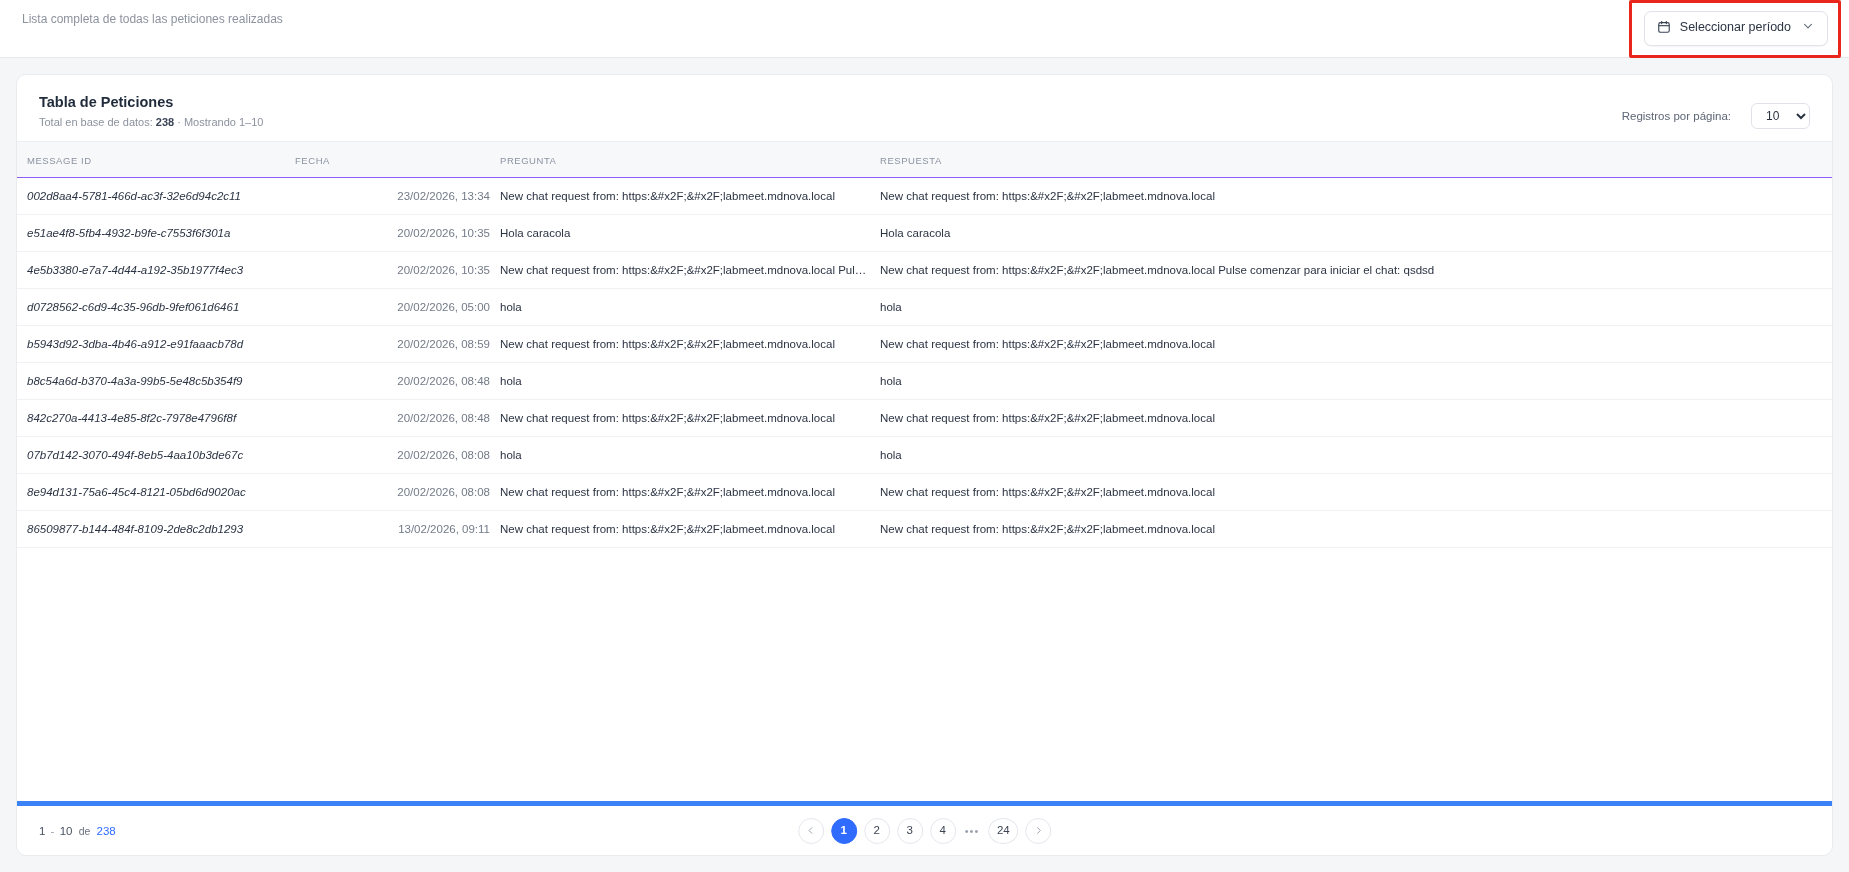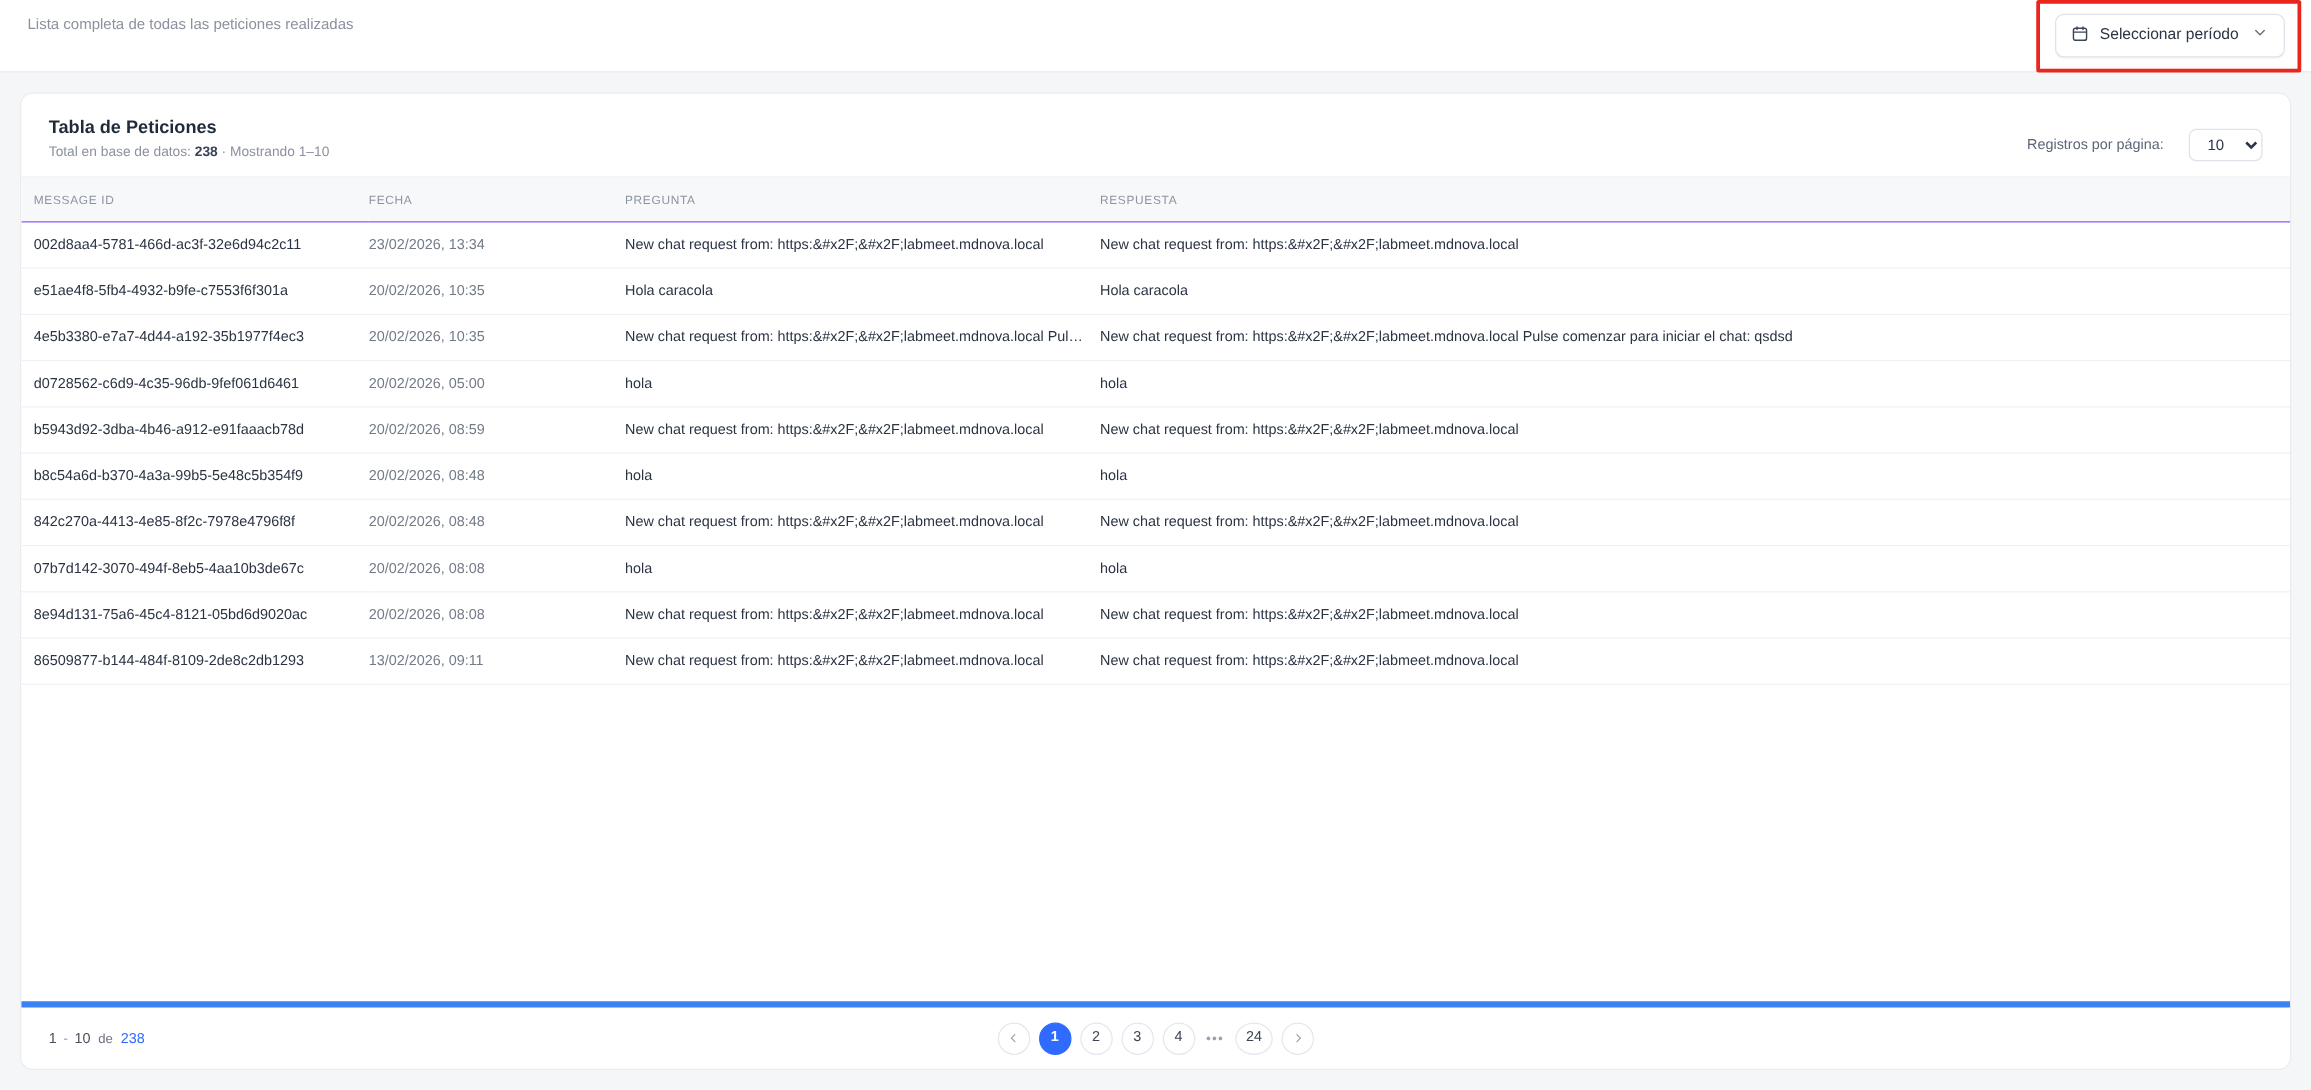"002d8aa4-5781-466d-ac3f-32e6d94c2c11" td.c-id { font-style: none -> italic }
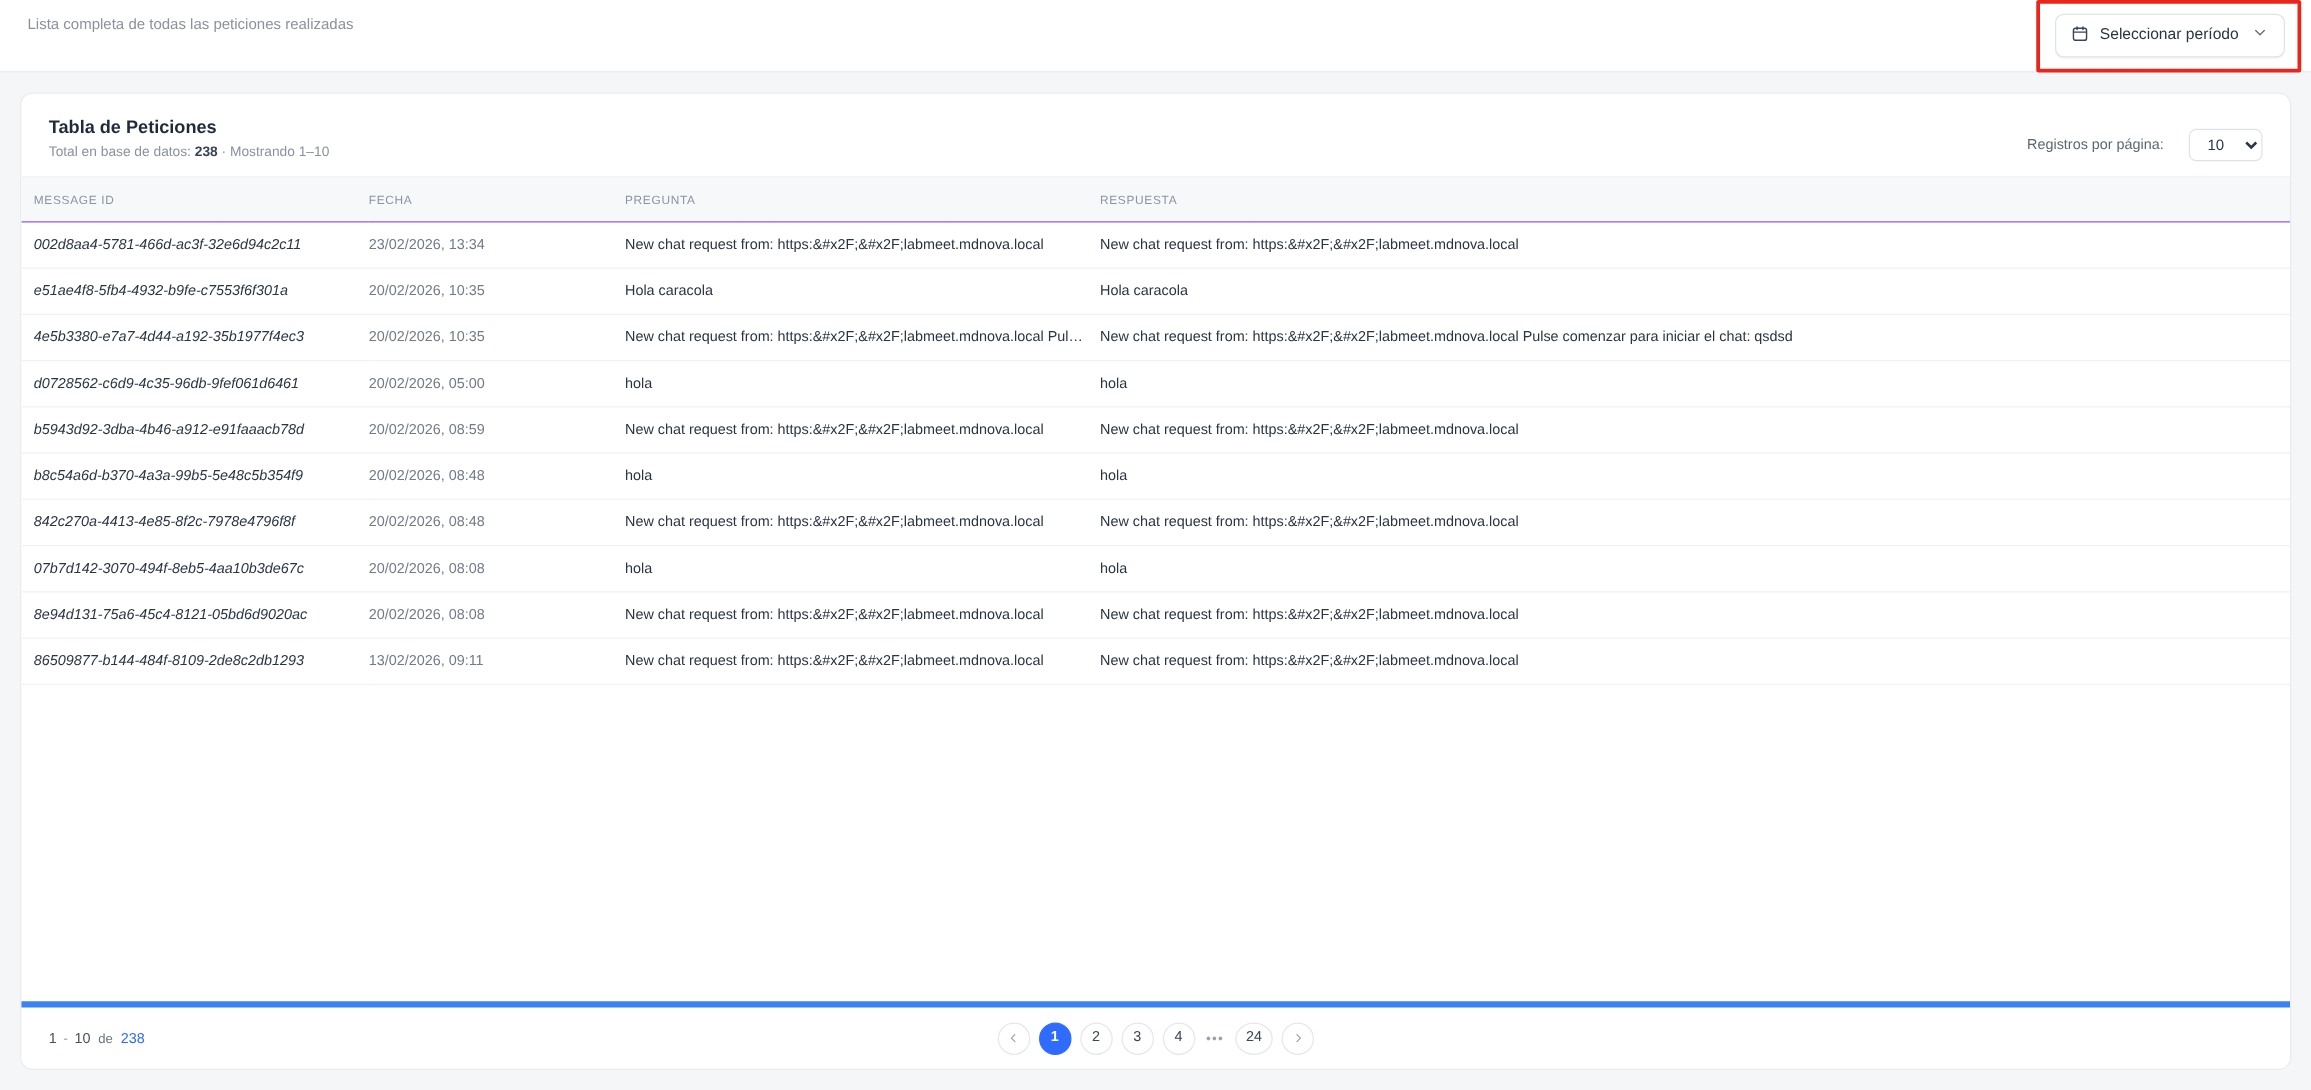"23/02/2026, 13:34" td.c-date { text-align: none -> right }
